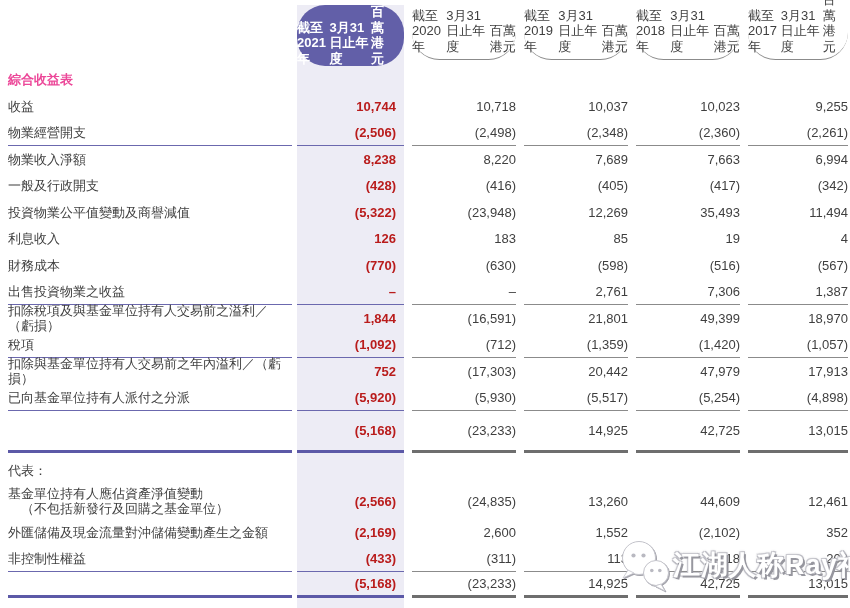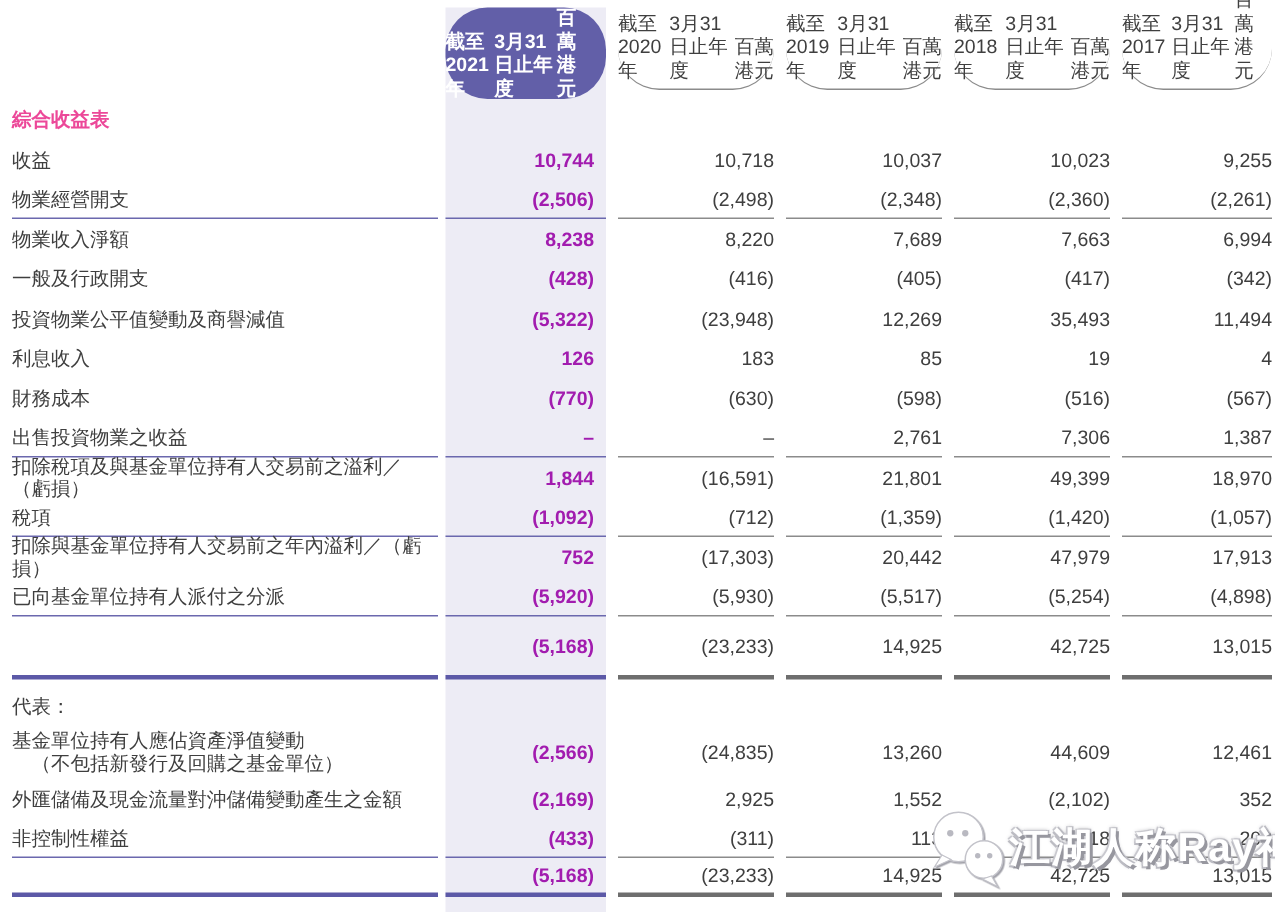"10,744" .c-hl { color: #a21caf -> #b91c1c }
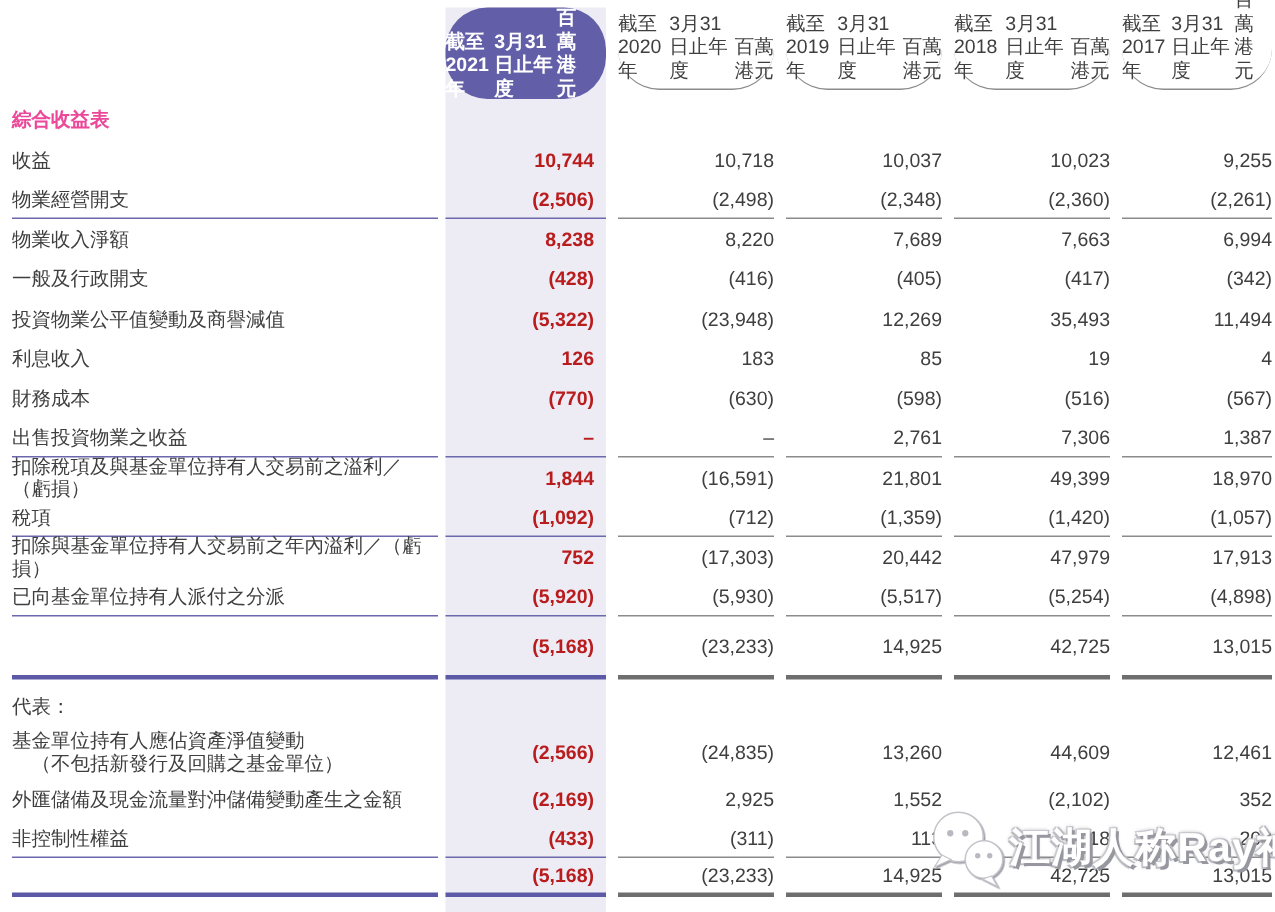"2,925" div.cell { text: 2,925 -> 2,600 }
